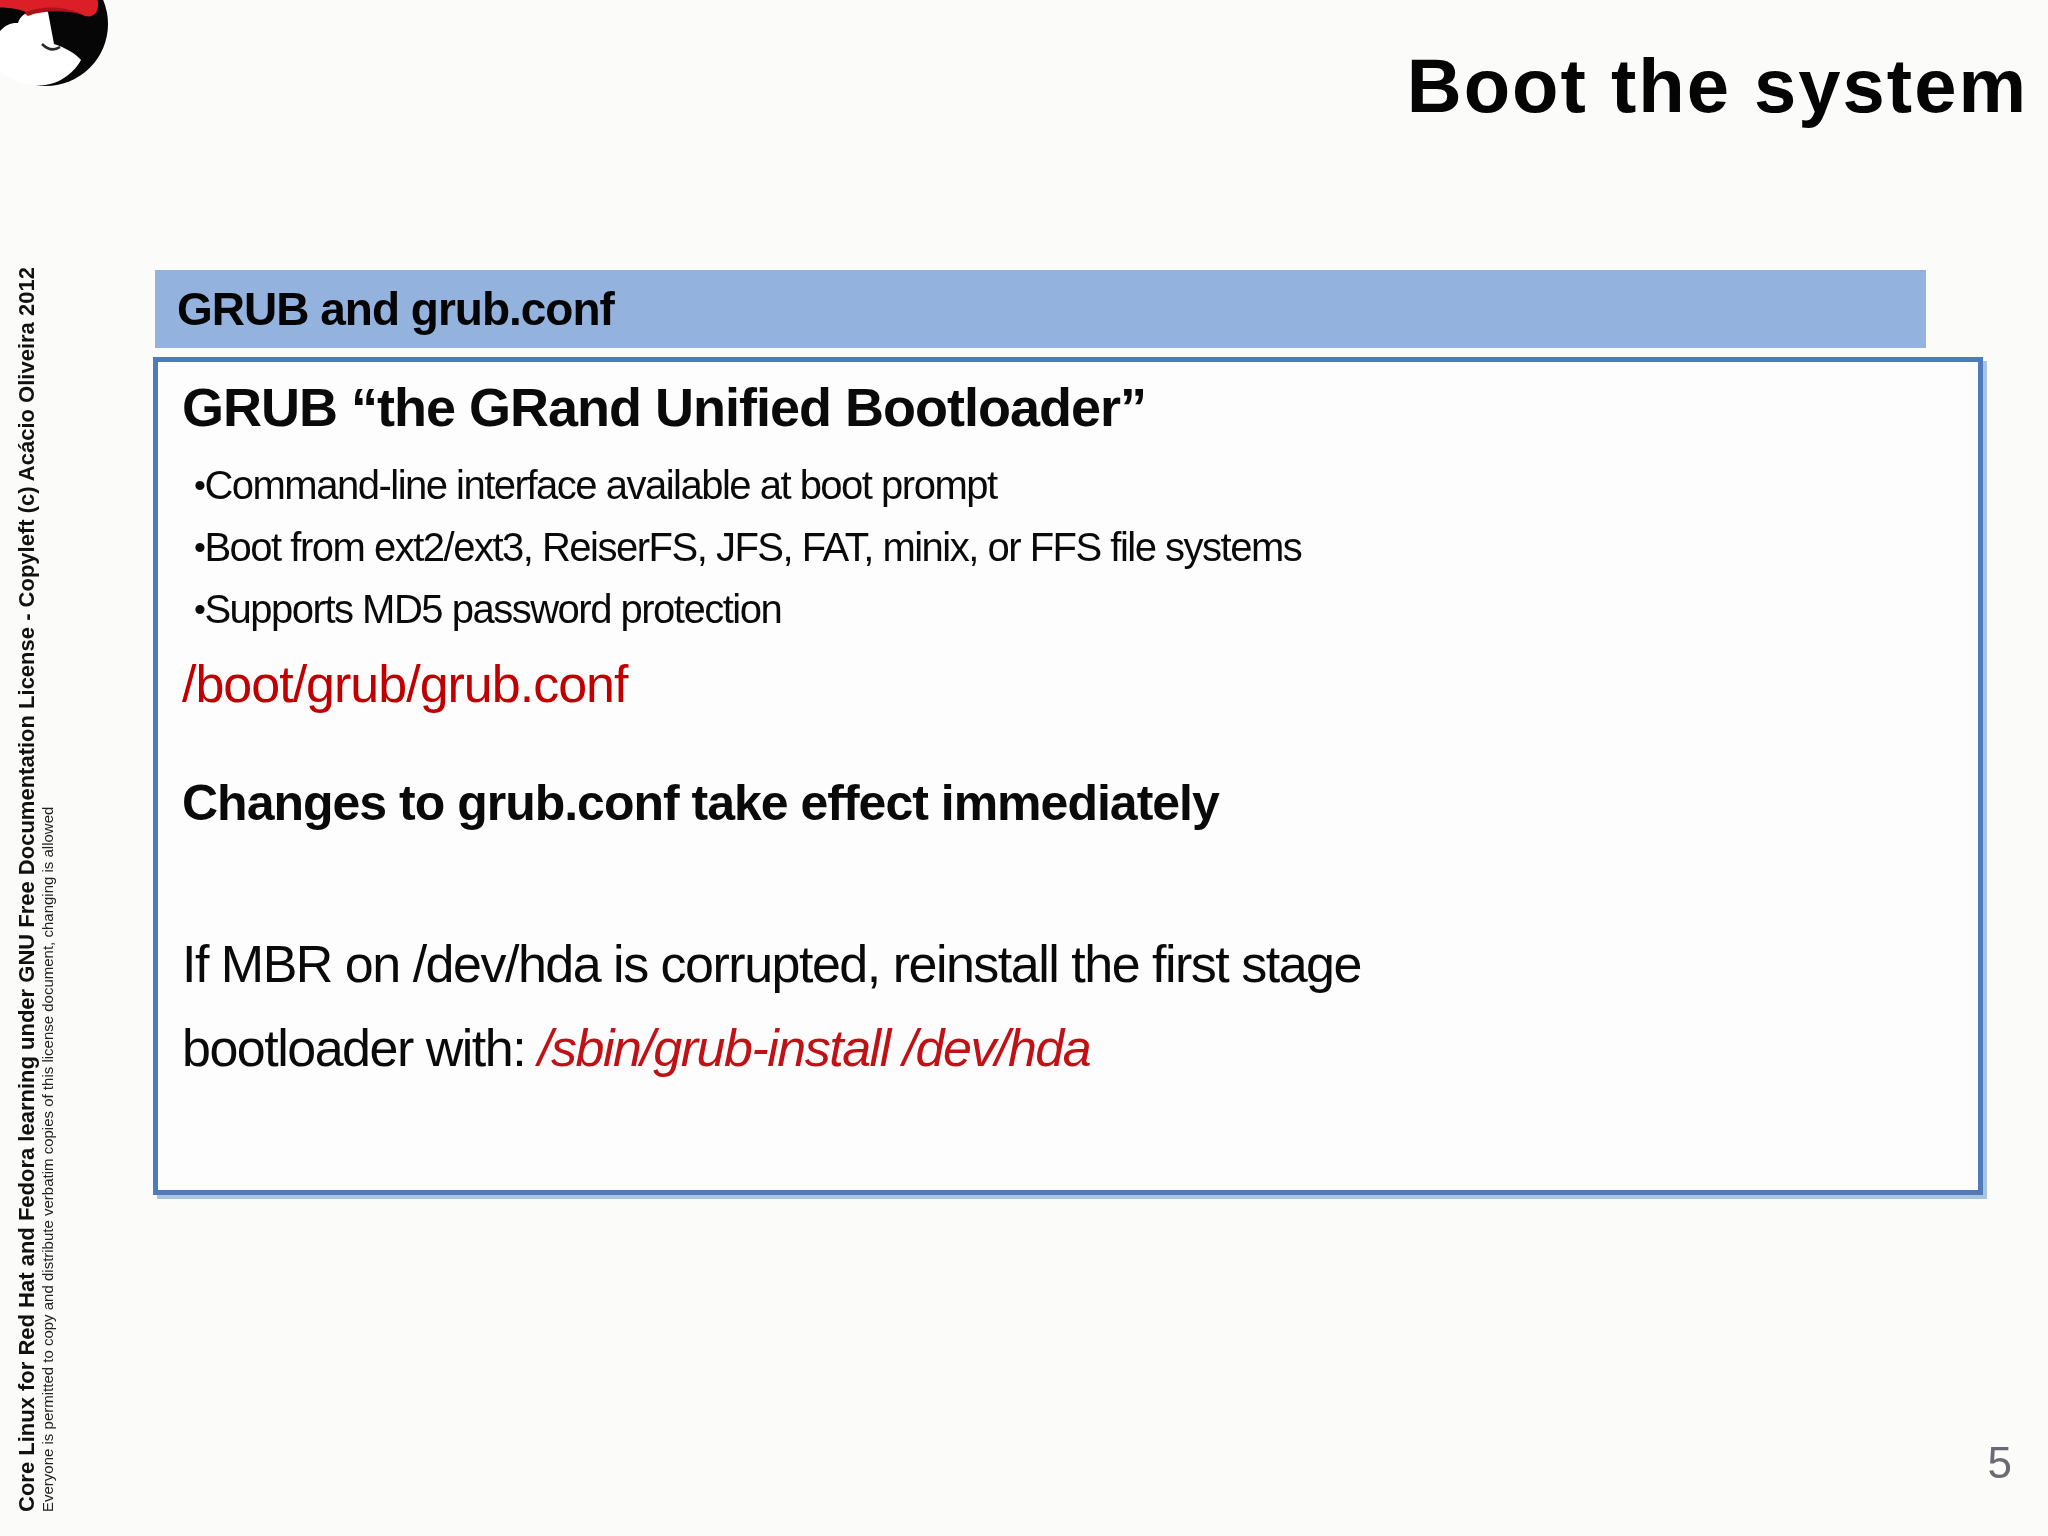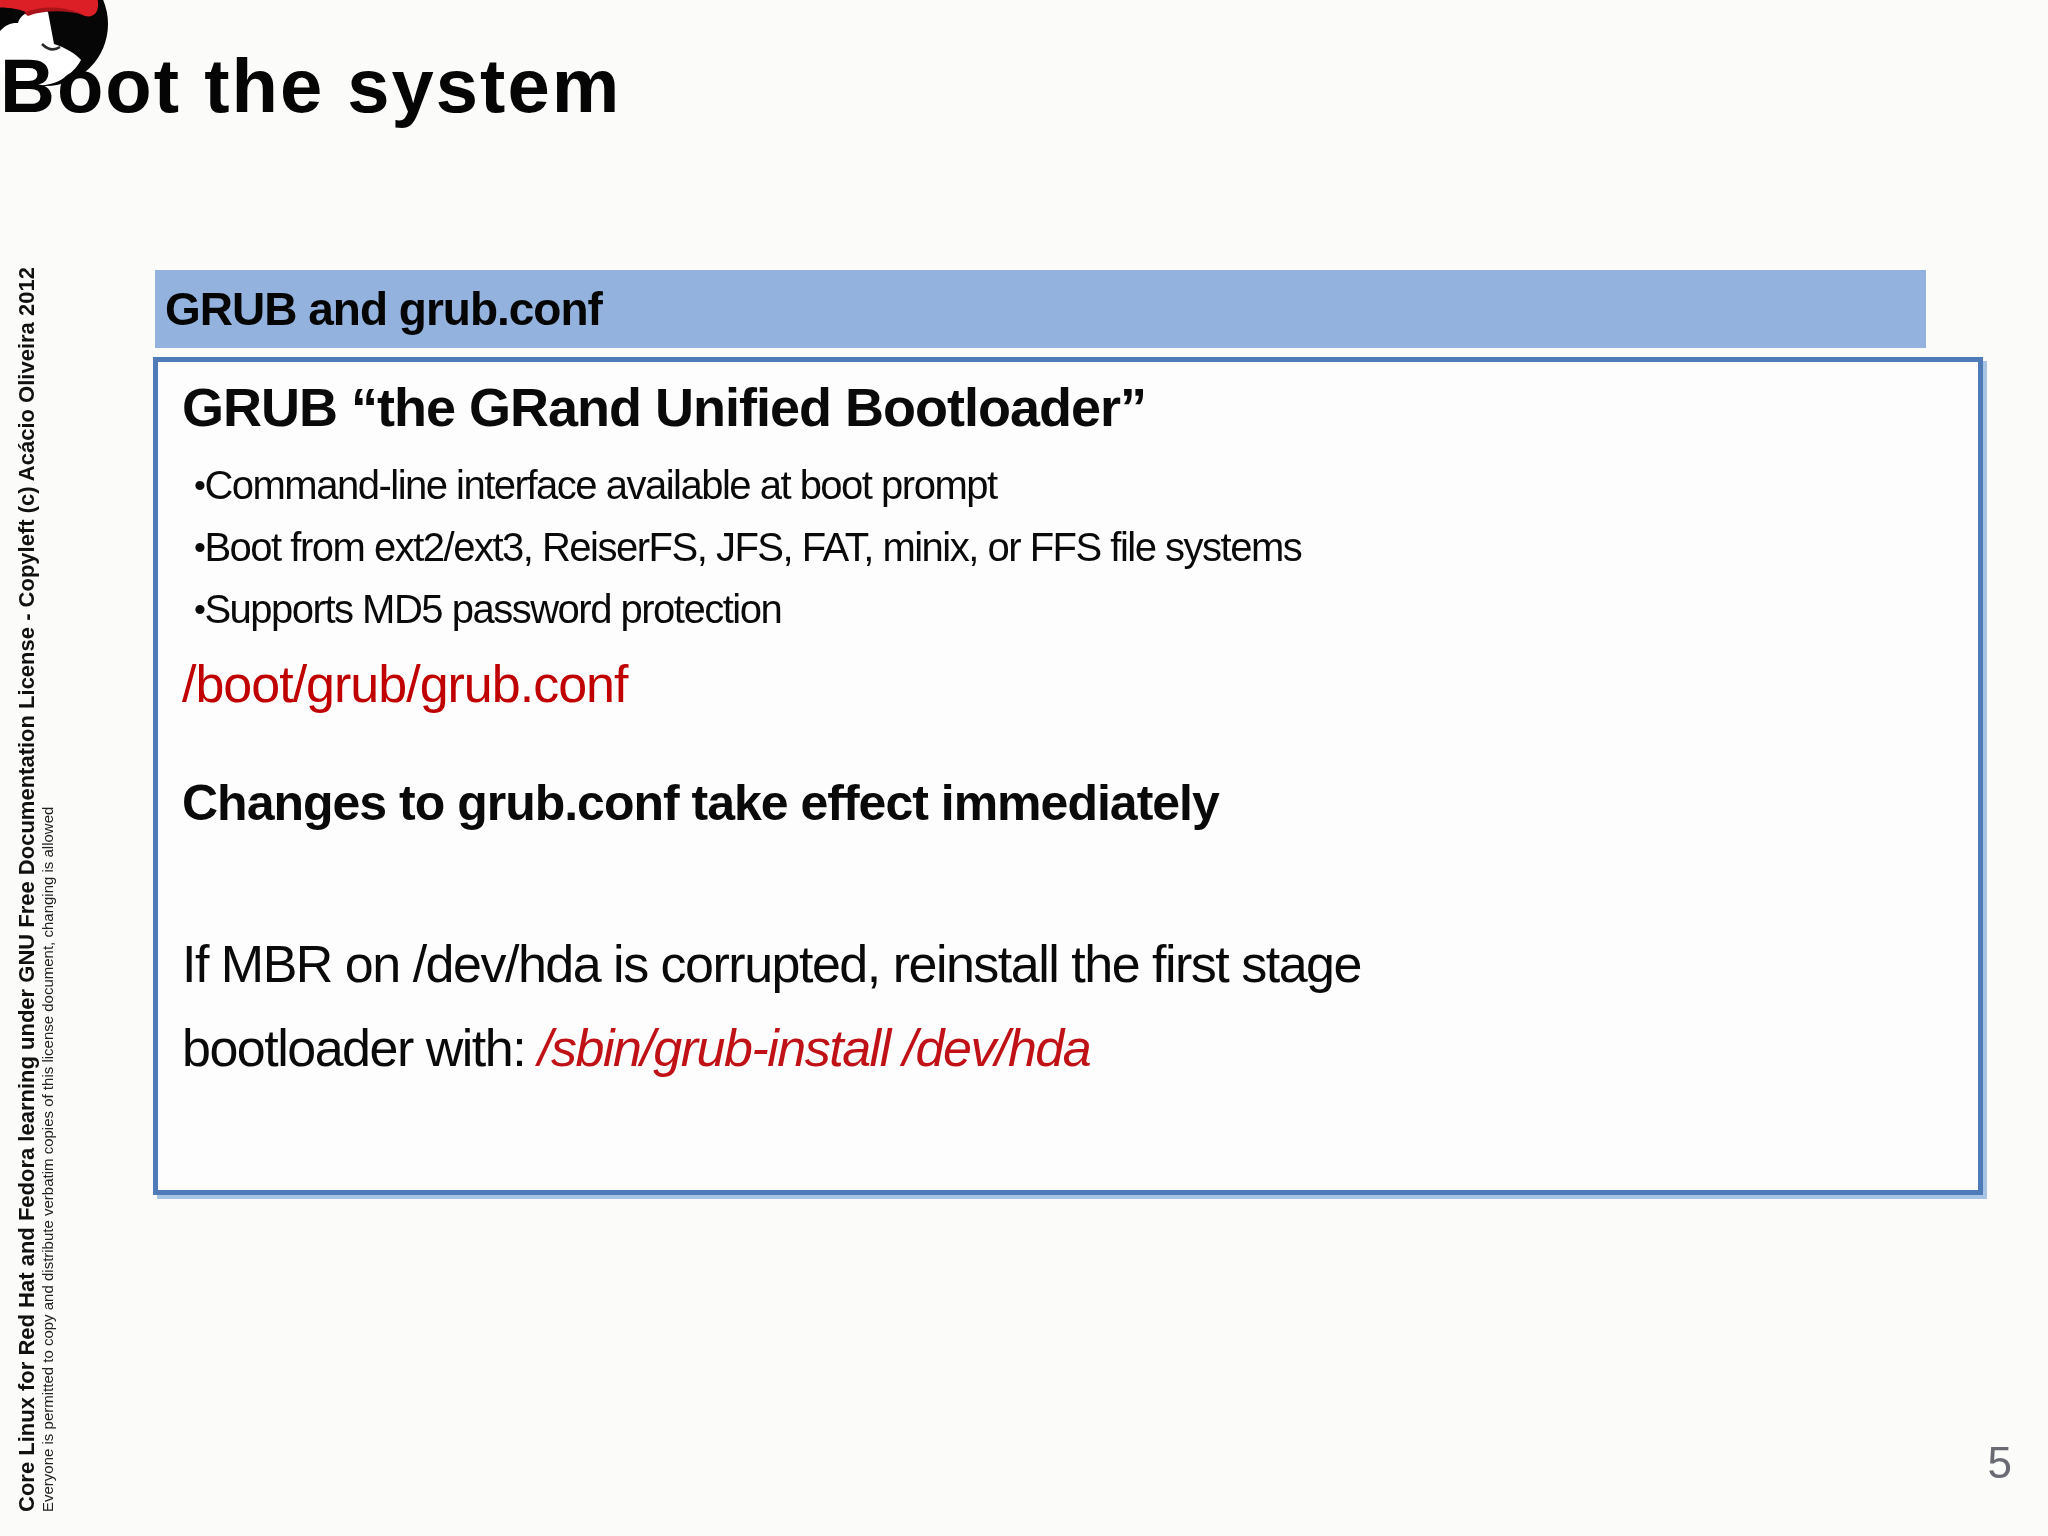"Boot the system" .slide-title { left: 0 -> 8px; text-align: left -> right }
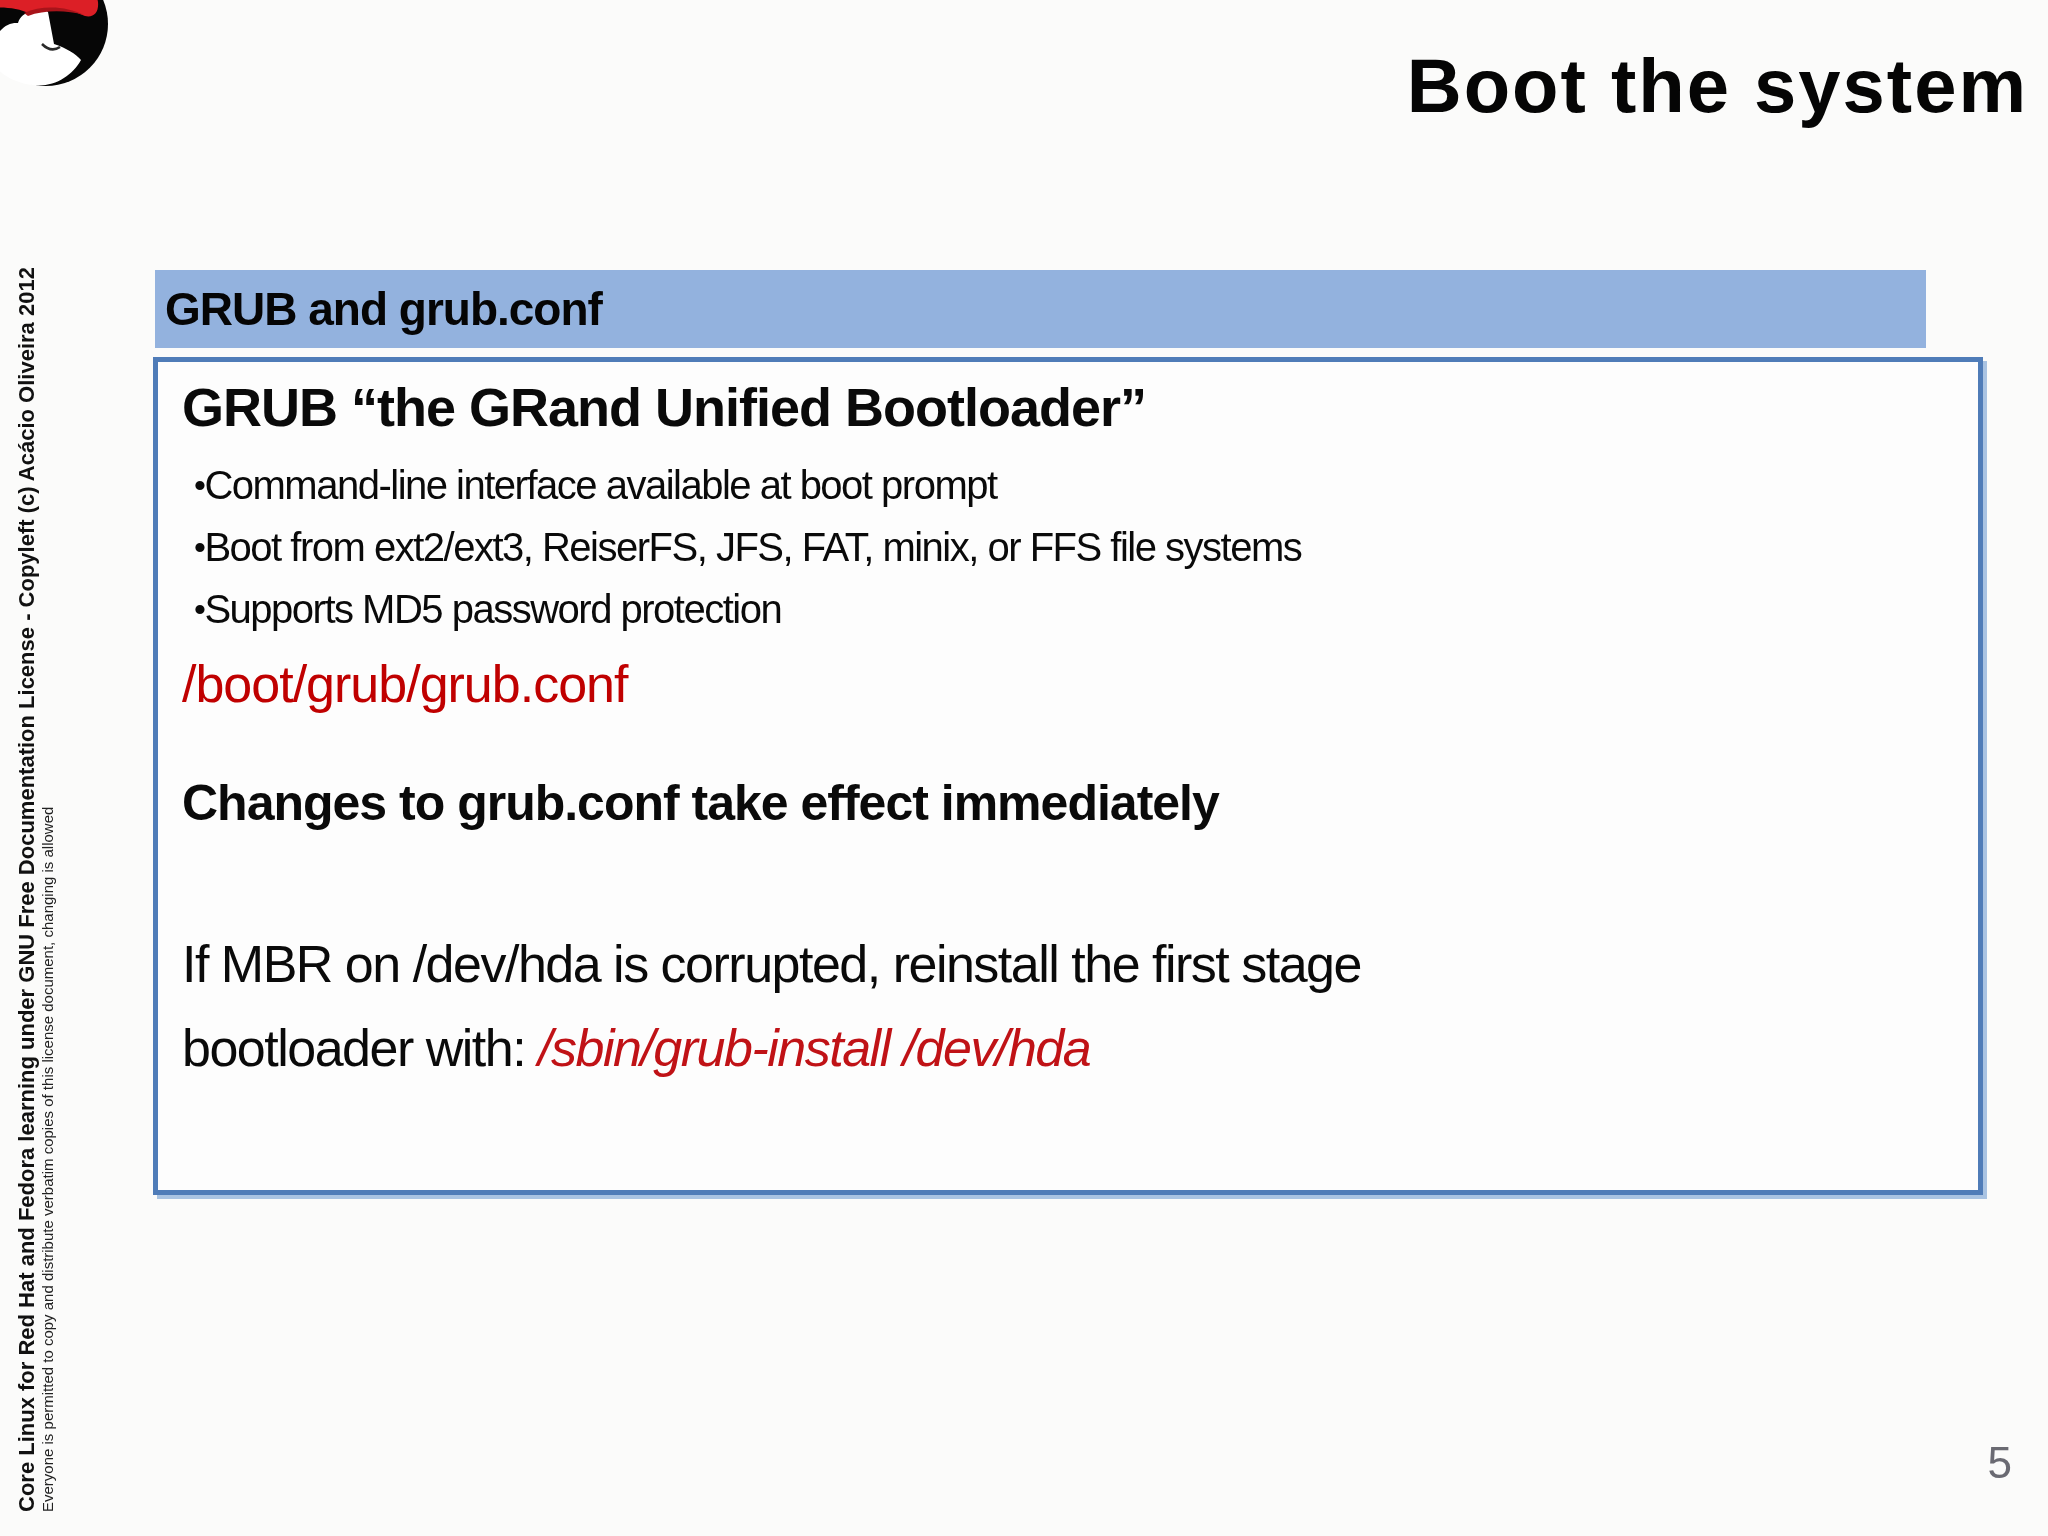"GRUB and grub.conf" .panel-header .ph-label { padding-left: 10px -> 22px }
